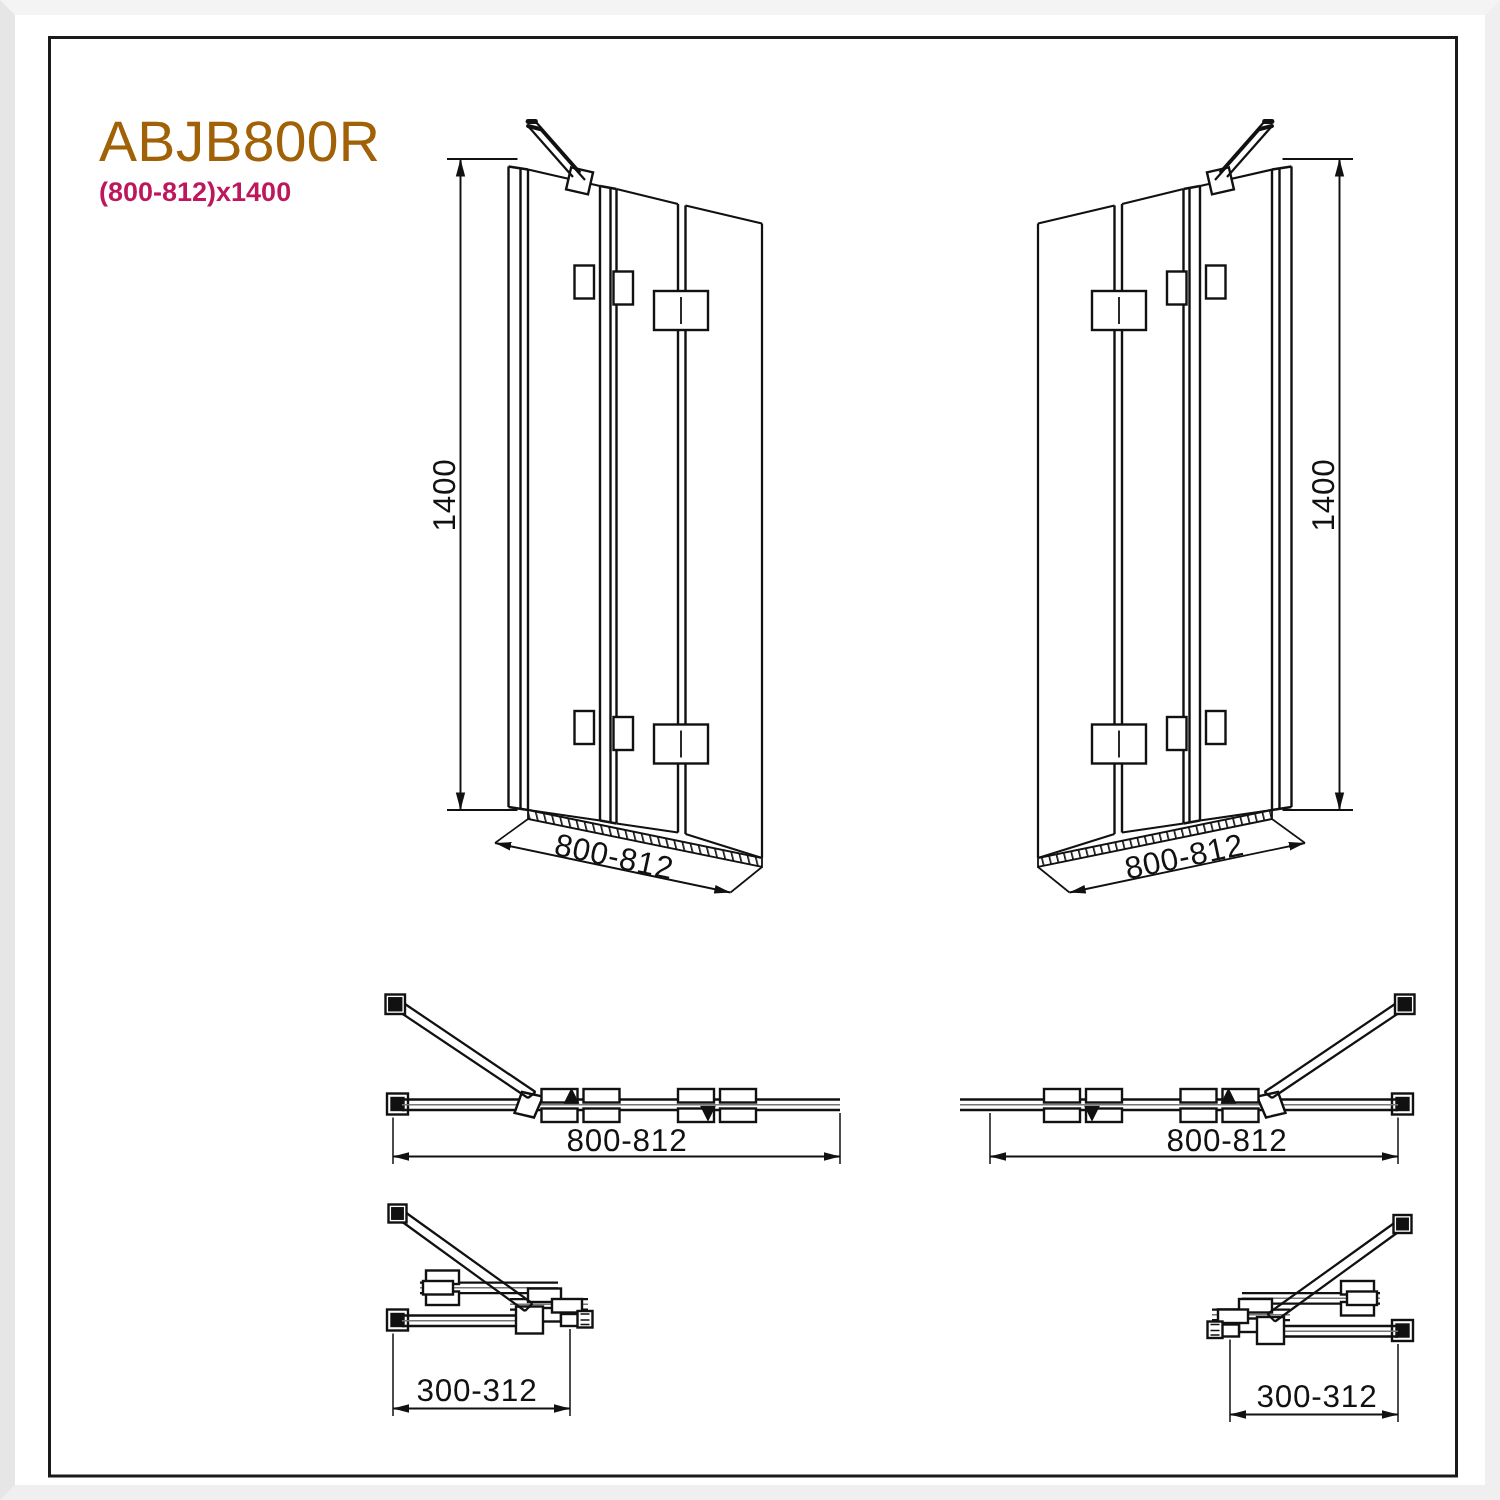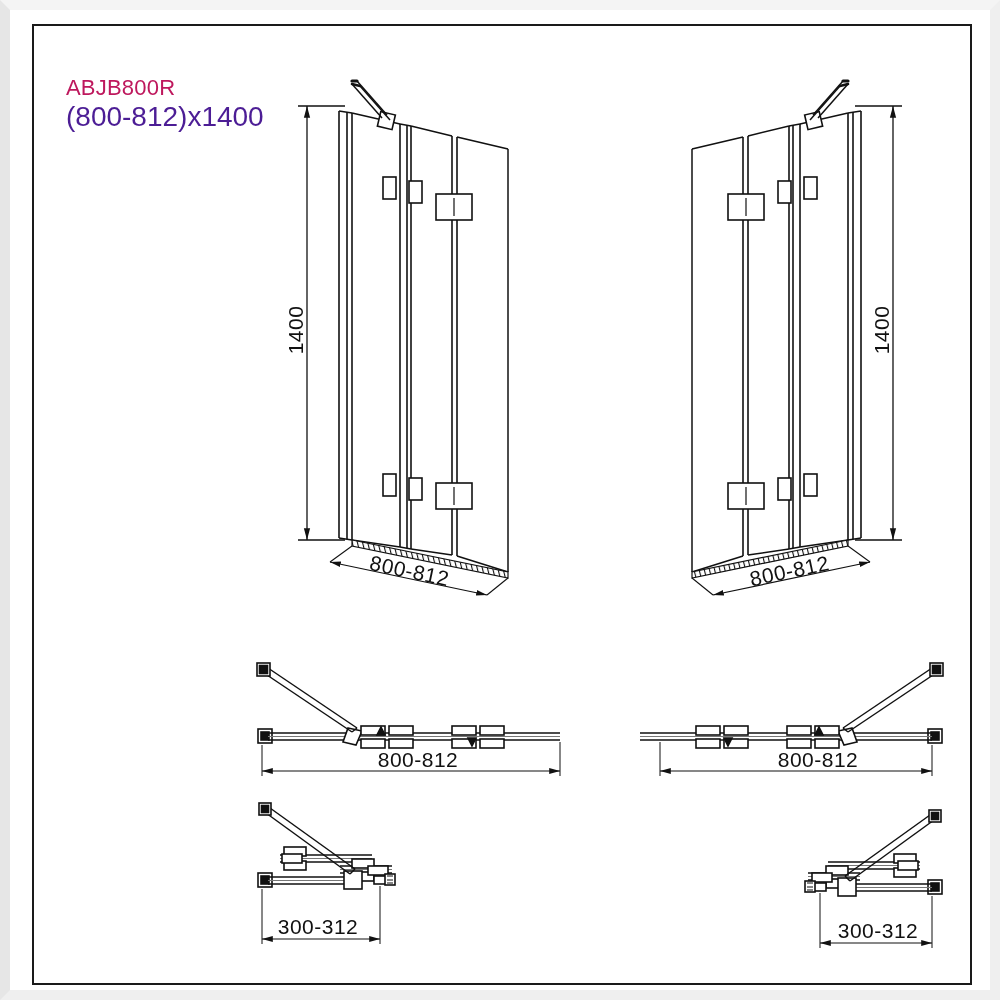"ABJB800R" .title-main { color: #be185d -> #a16207; font-size: 22px -> 38px }
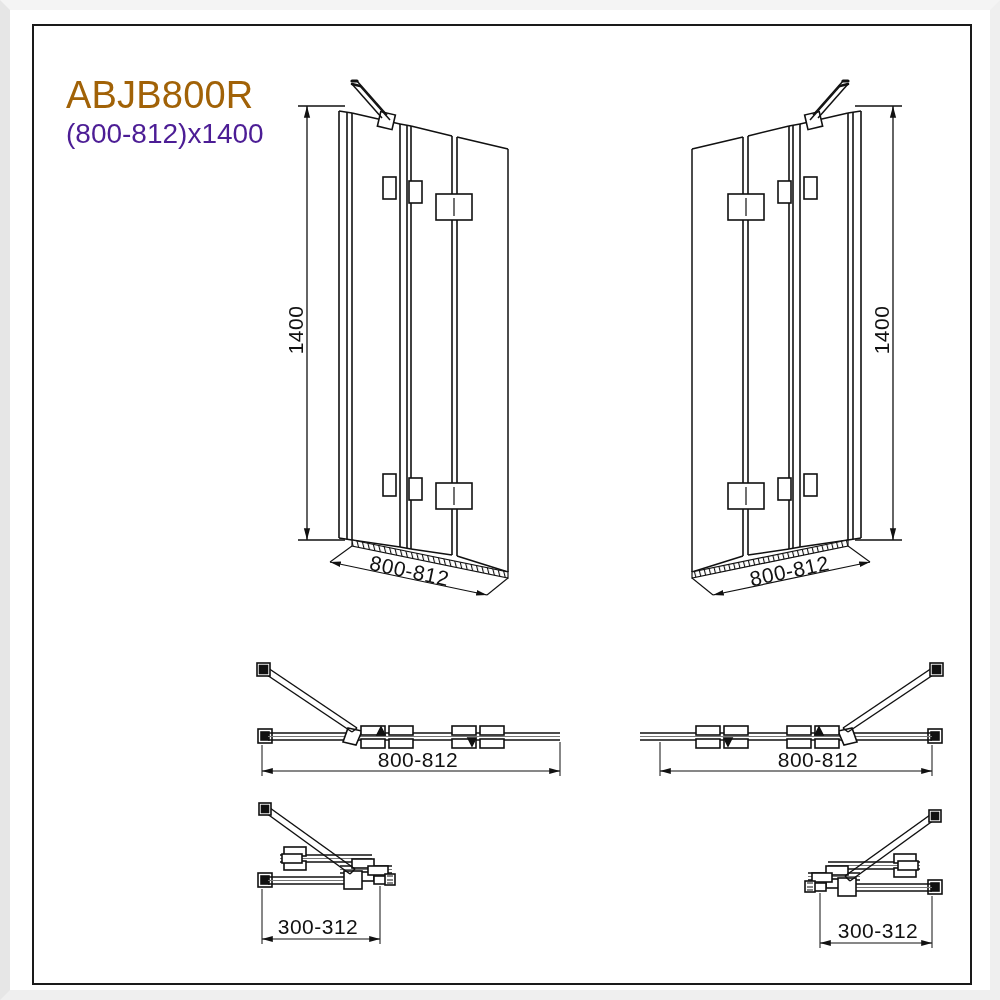"(800-812)x1400" .title-sub { color: #4c1d95 -> #be185d; font-size: 28px -> 18px; font-weight: none -> bold }
